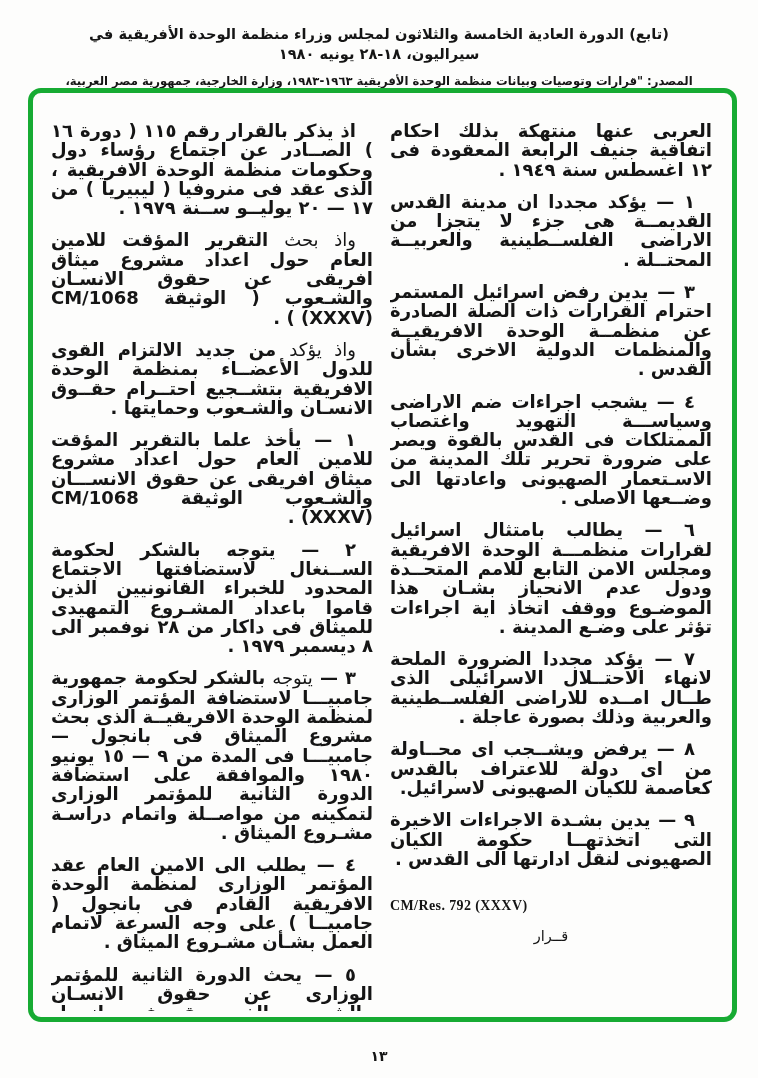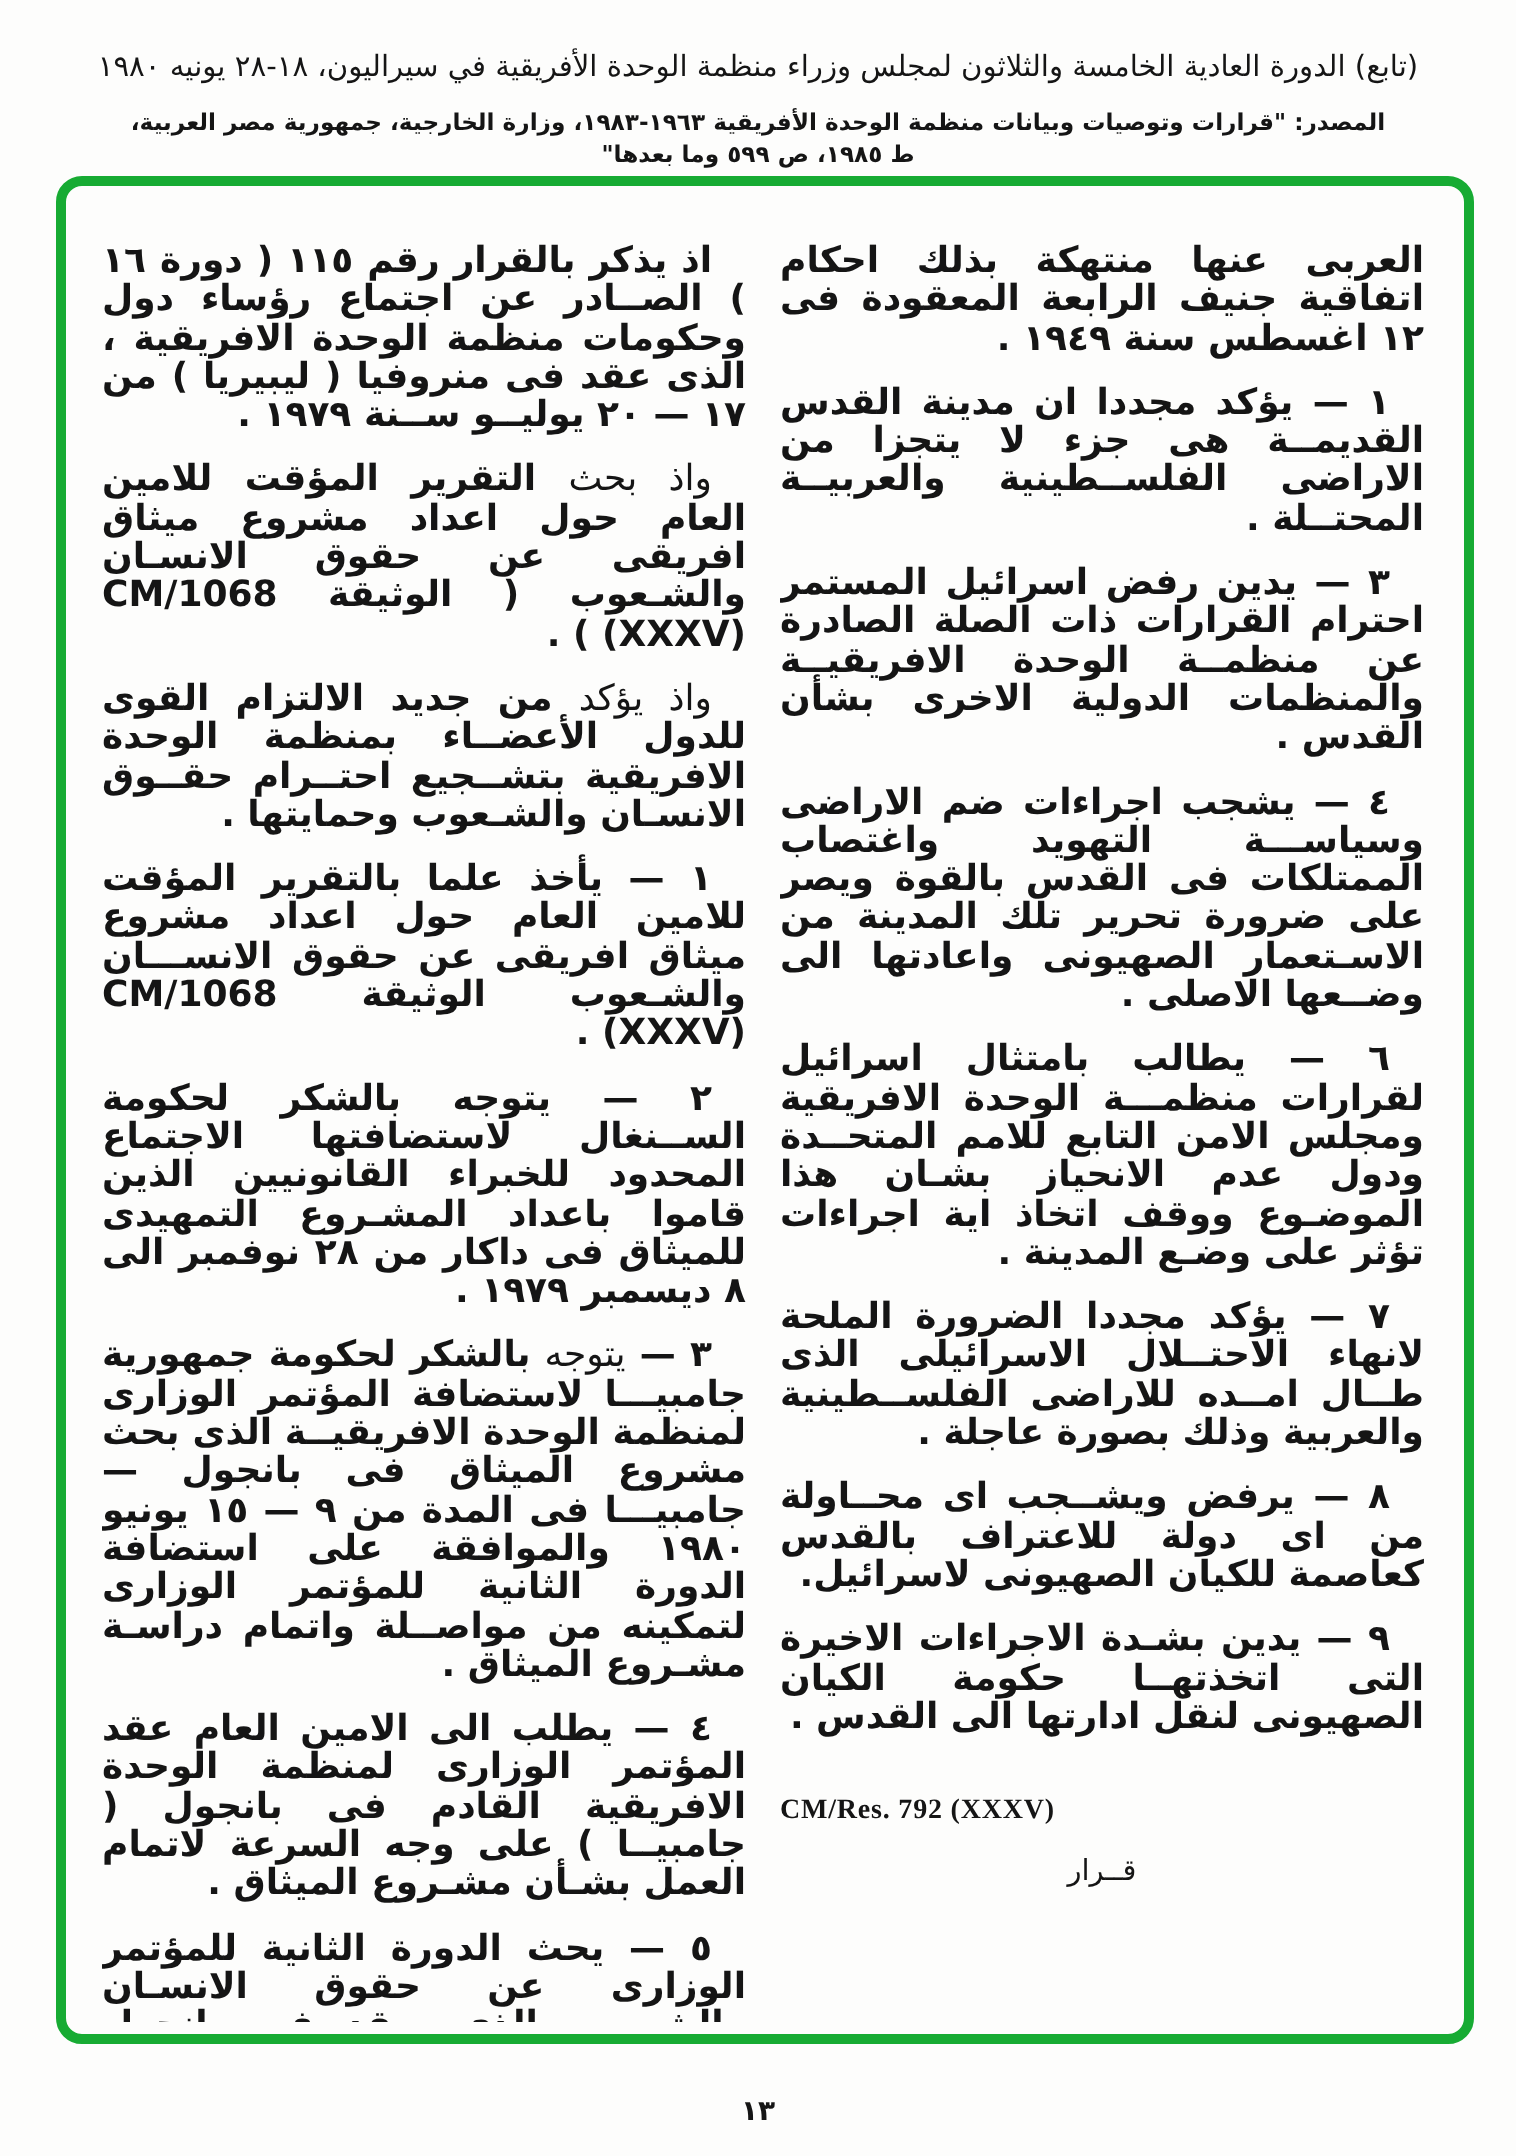"(تابع) الدورة العادية الخامسة والثلاثون" .page-header .line1 { font-weight: normal -> bold; padding: 0 36px -> 0 56px }
